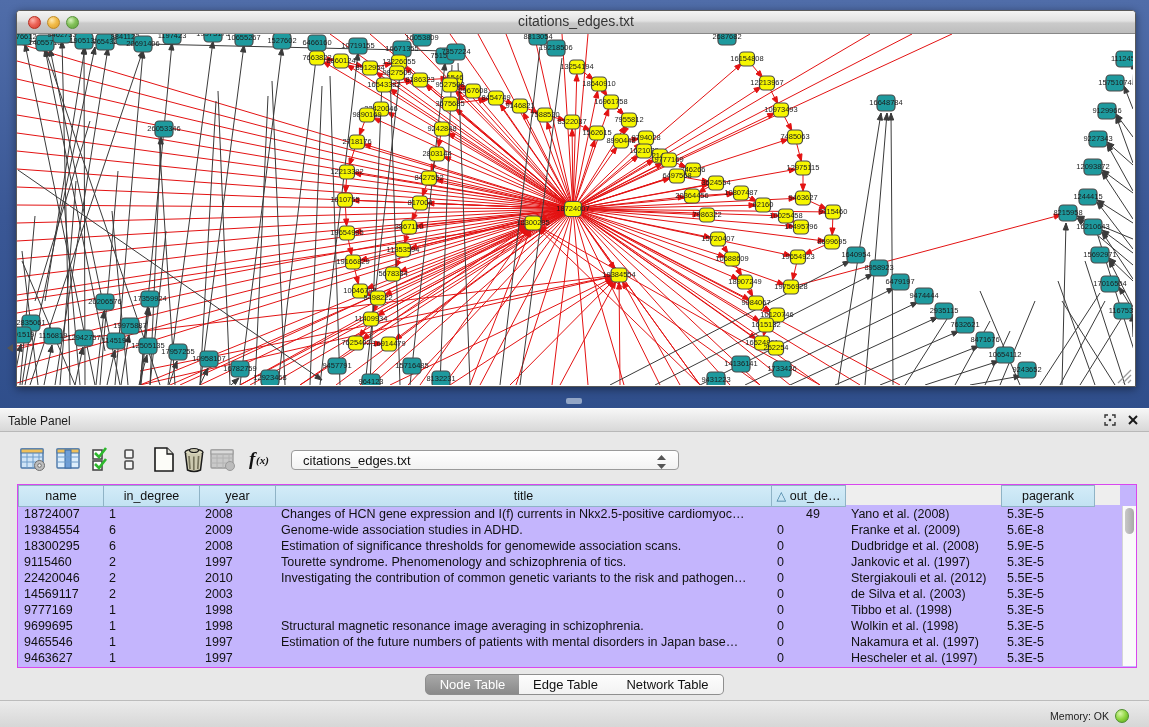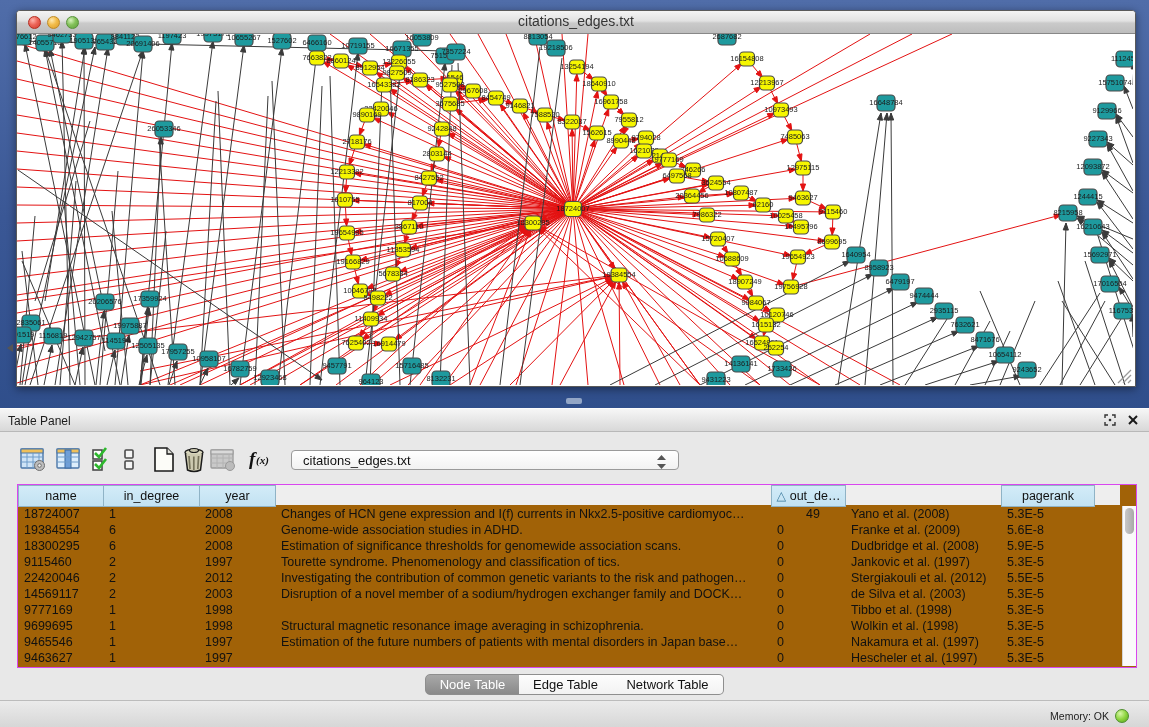"name" #tbl { background: #a16207 -> #c4b5fd }
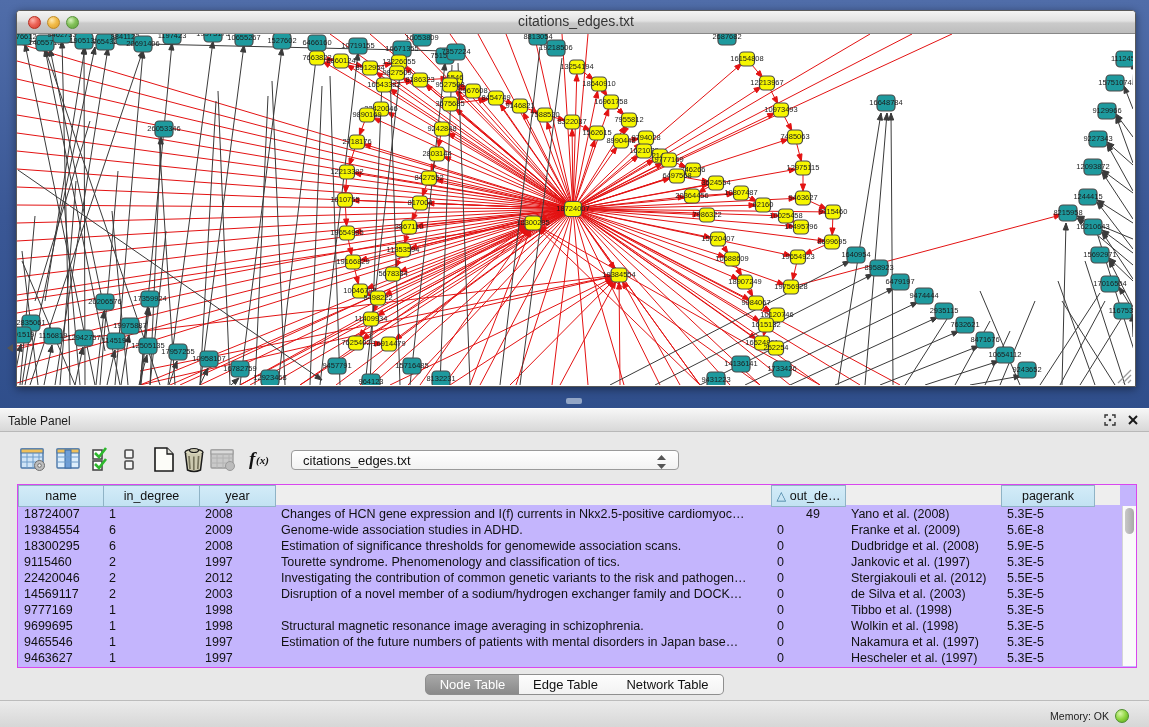"title" div.hcell { html: none -> <div>title</div> }
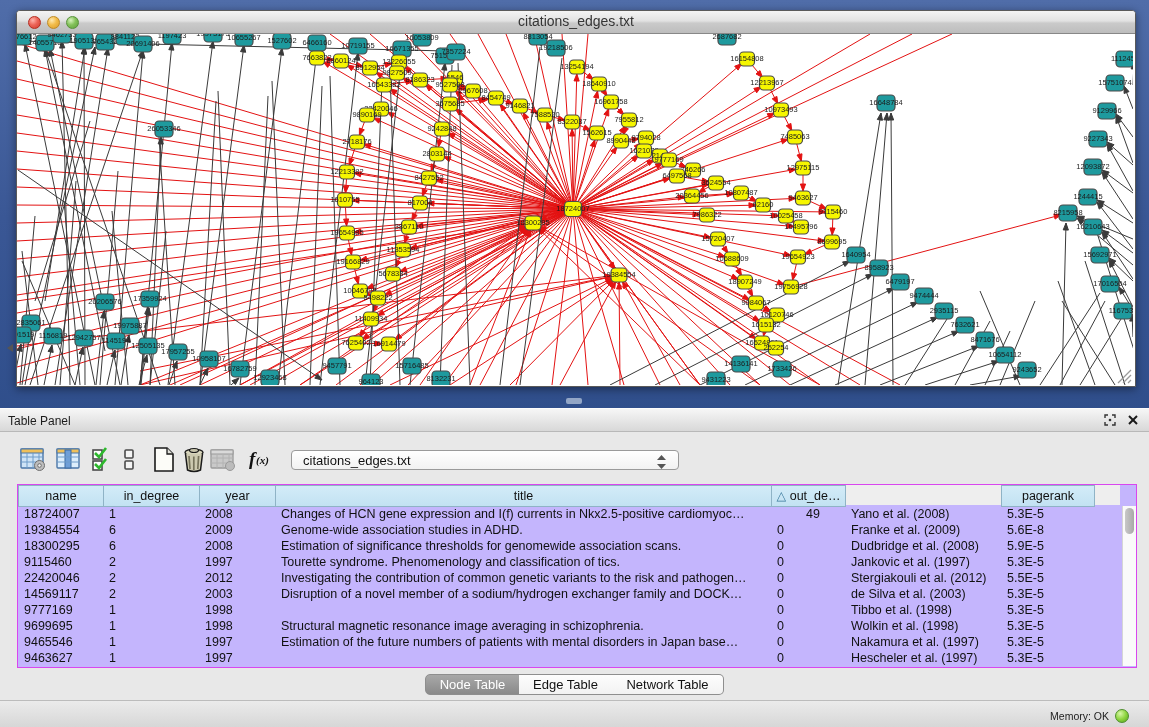"Tourette syndrome. Phenomenology and" div.cell { text: classification -> schizophrenia }
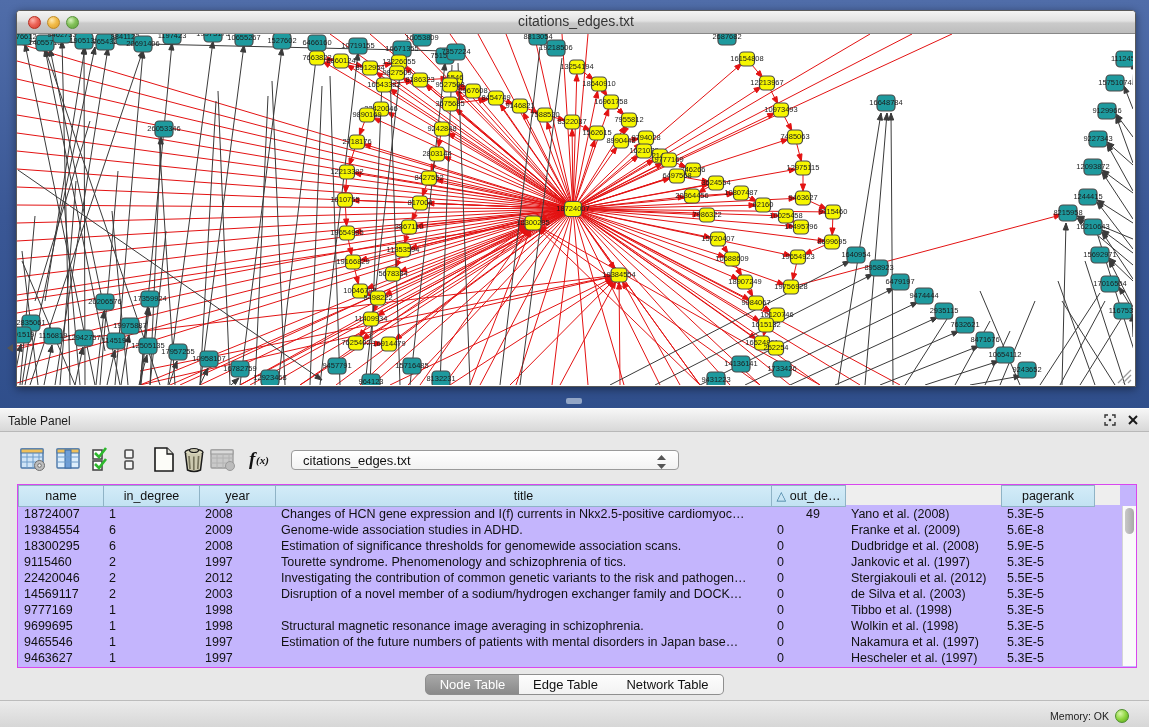"2012" div.cell { text: 2012 -> 2010 }
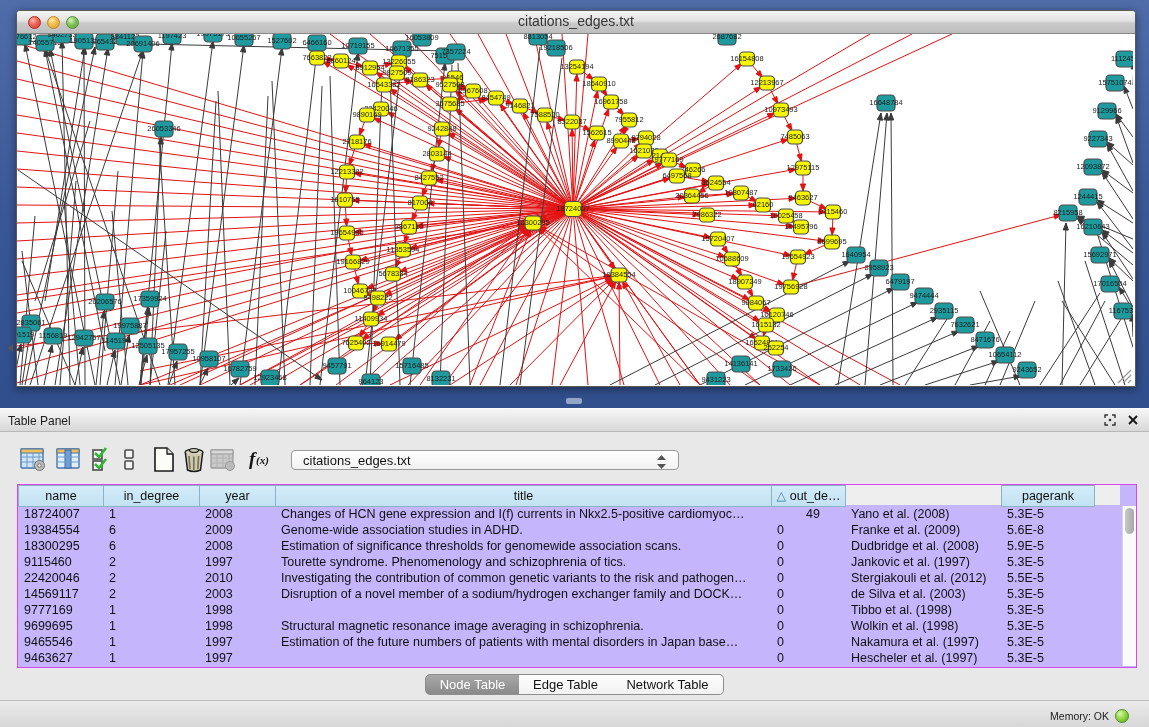"Disruption of a novel member" div.cell { html: <div>Disruption of a novel member of a sodium/hydrogen exchanger family and DOCK…</div> -> none }
